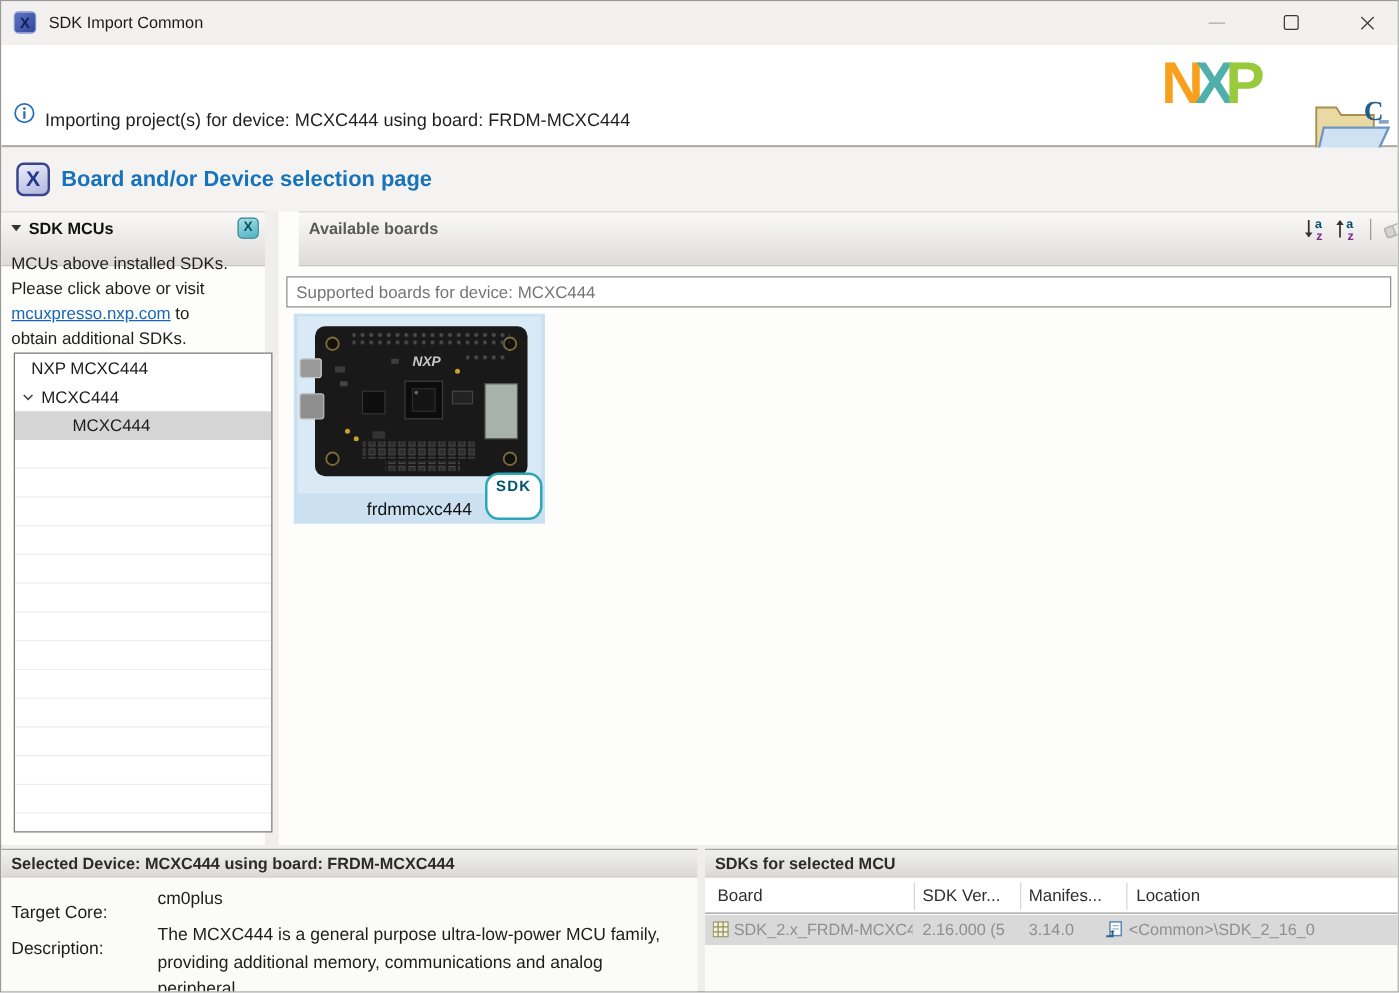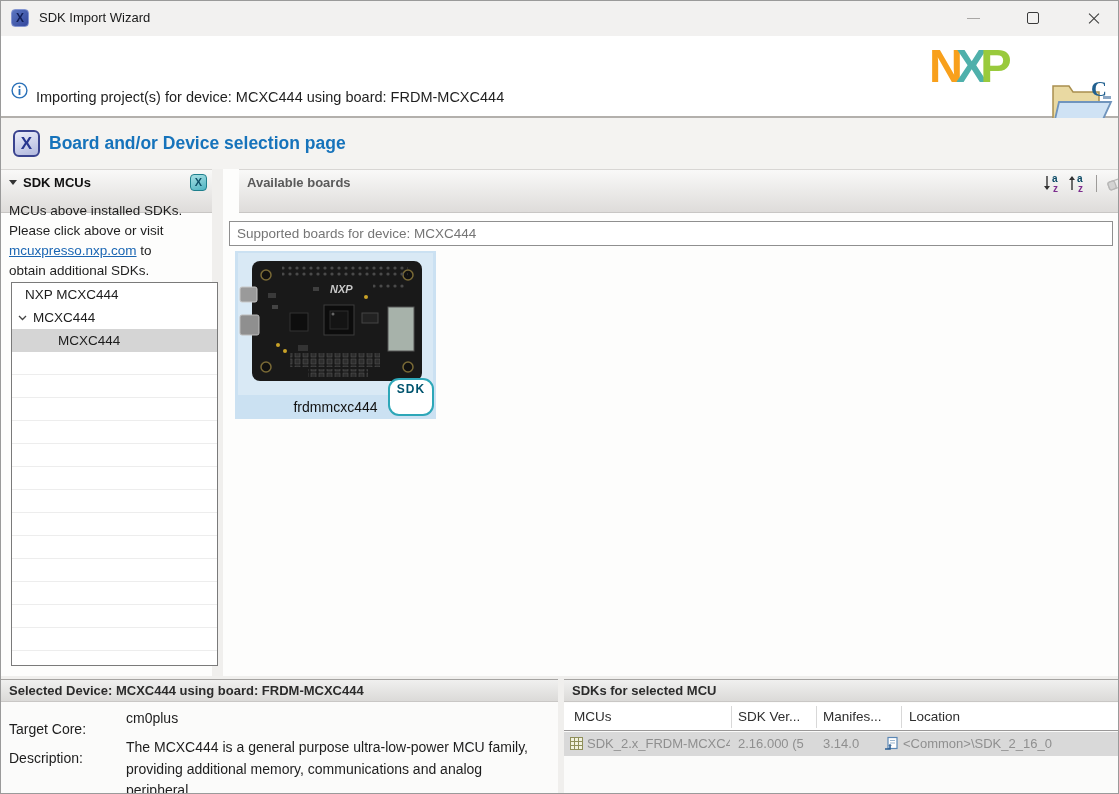"SDK Import Wizard" div.titlebar-title { text: Wizard -> Common }
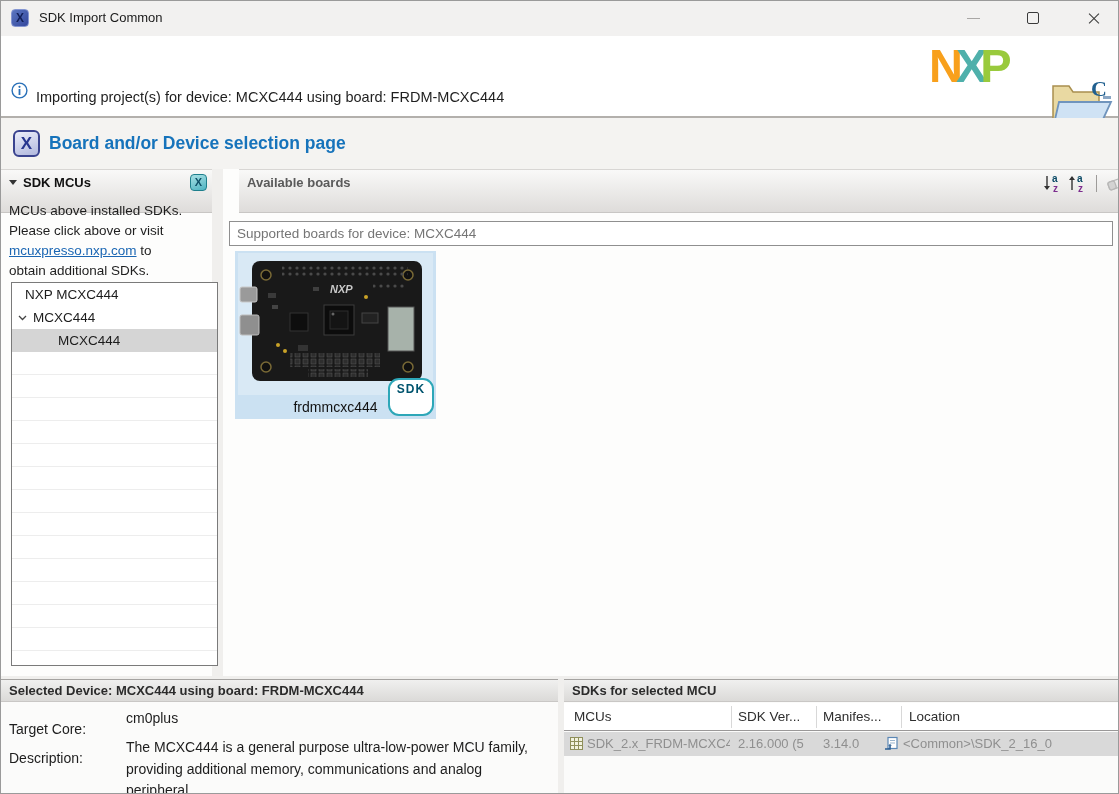"MCUs" span.th { text: MCUs -> Board }
